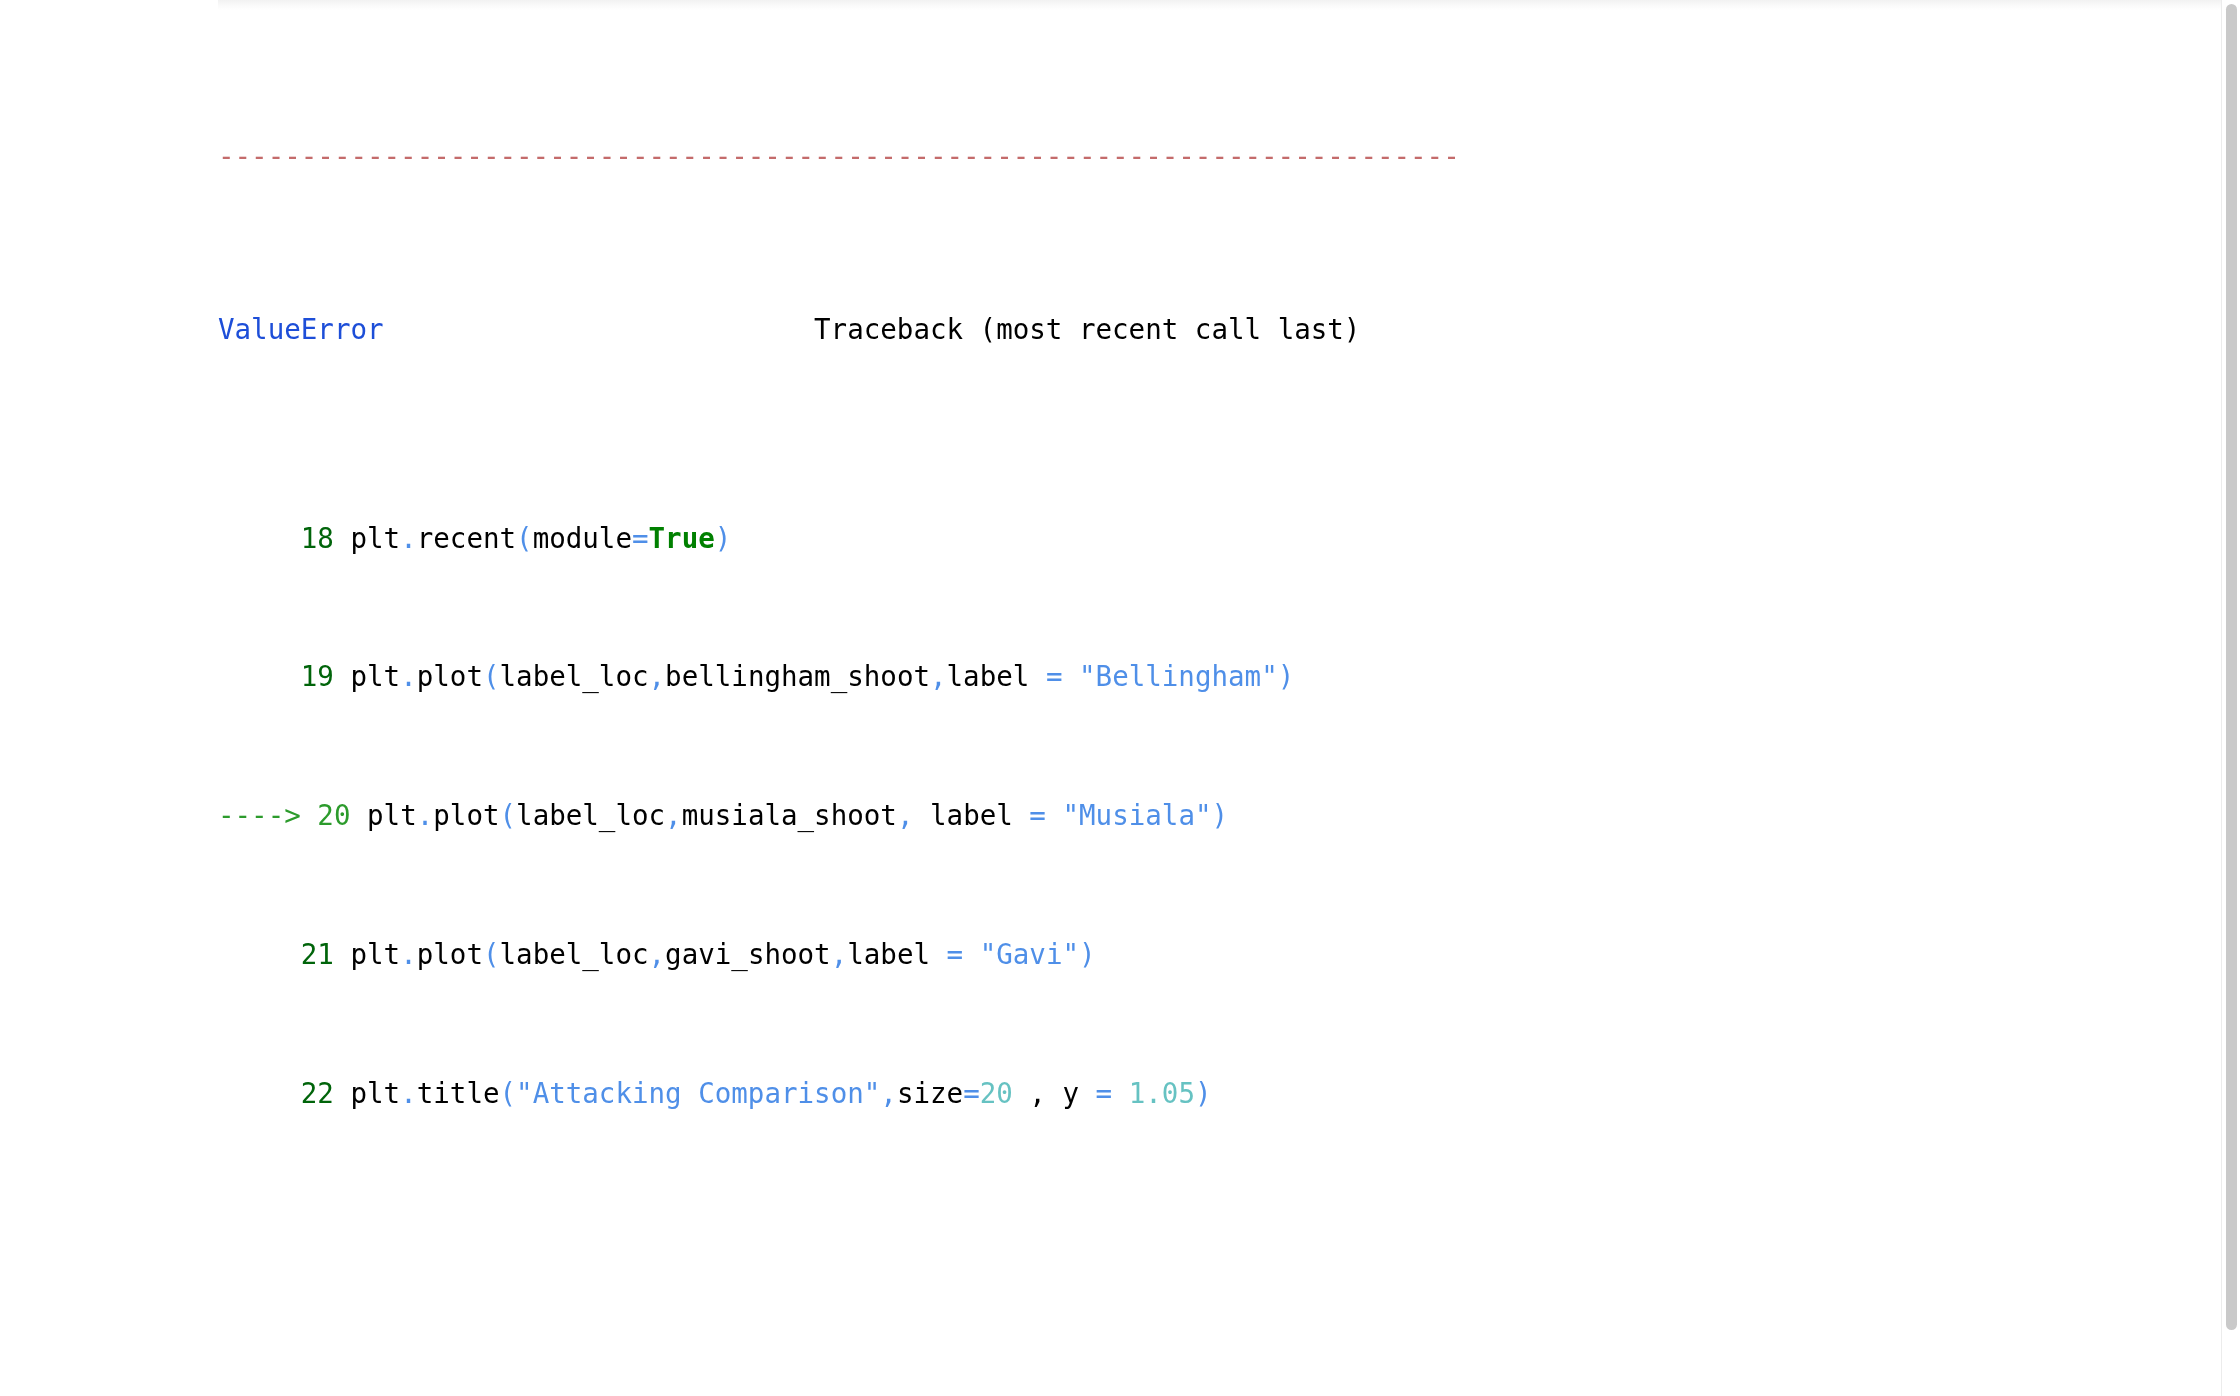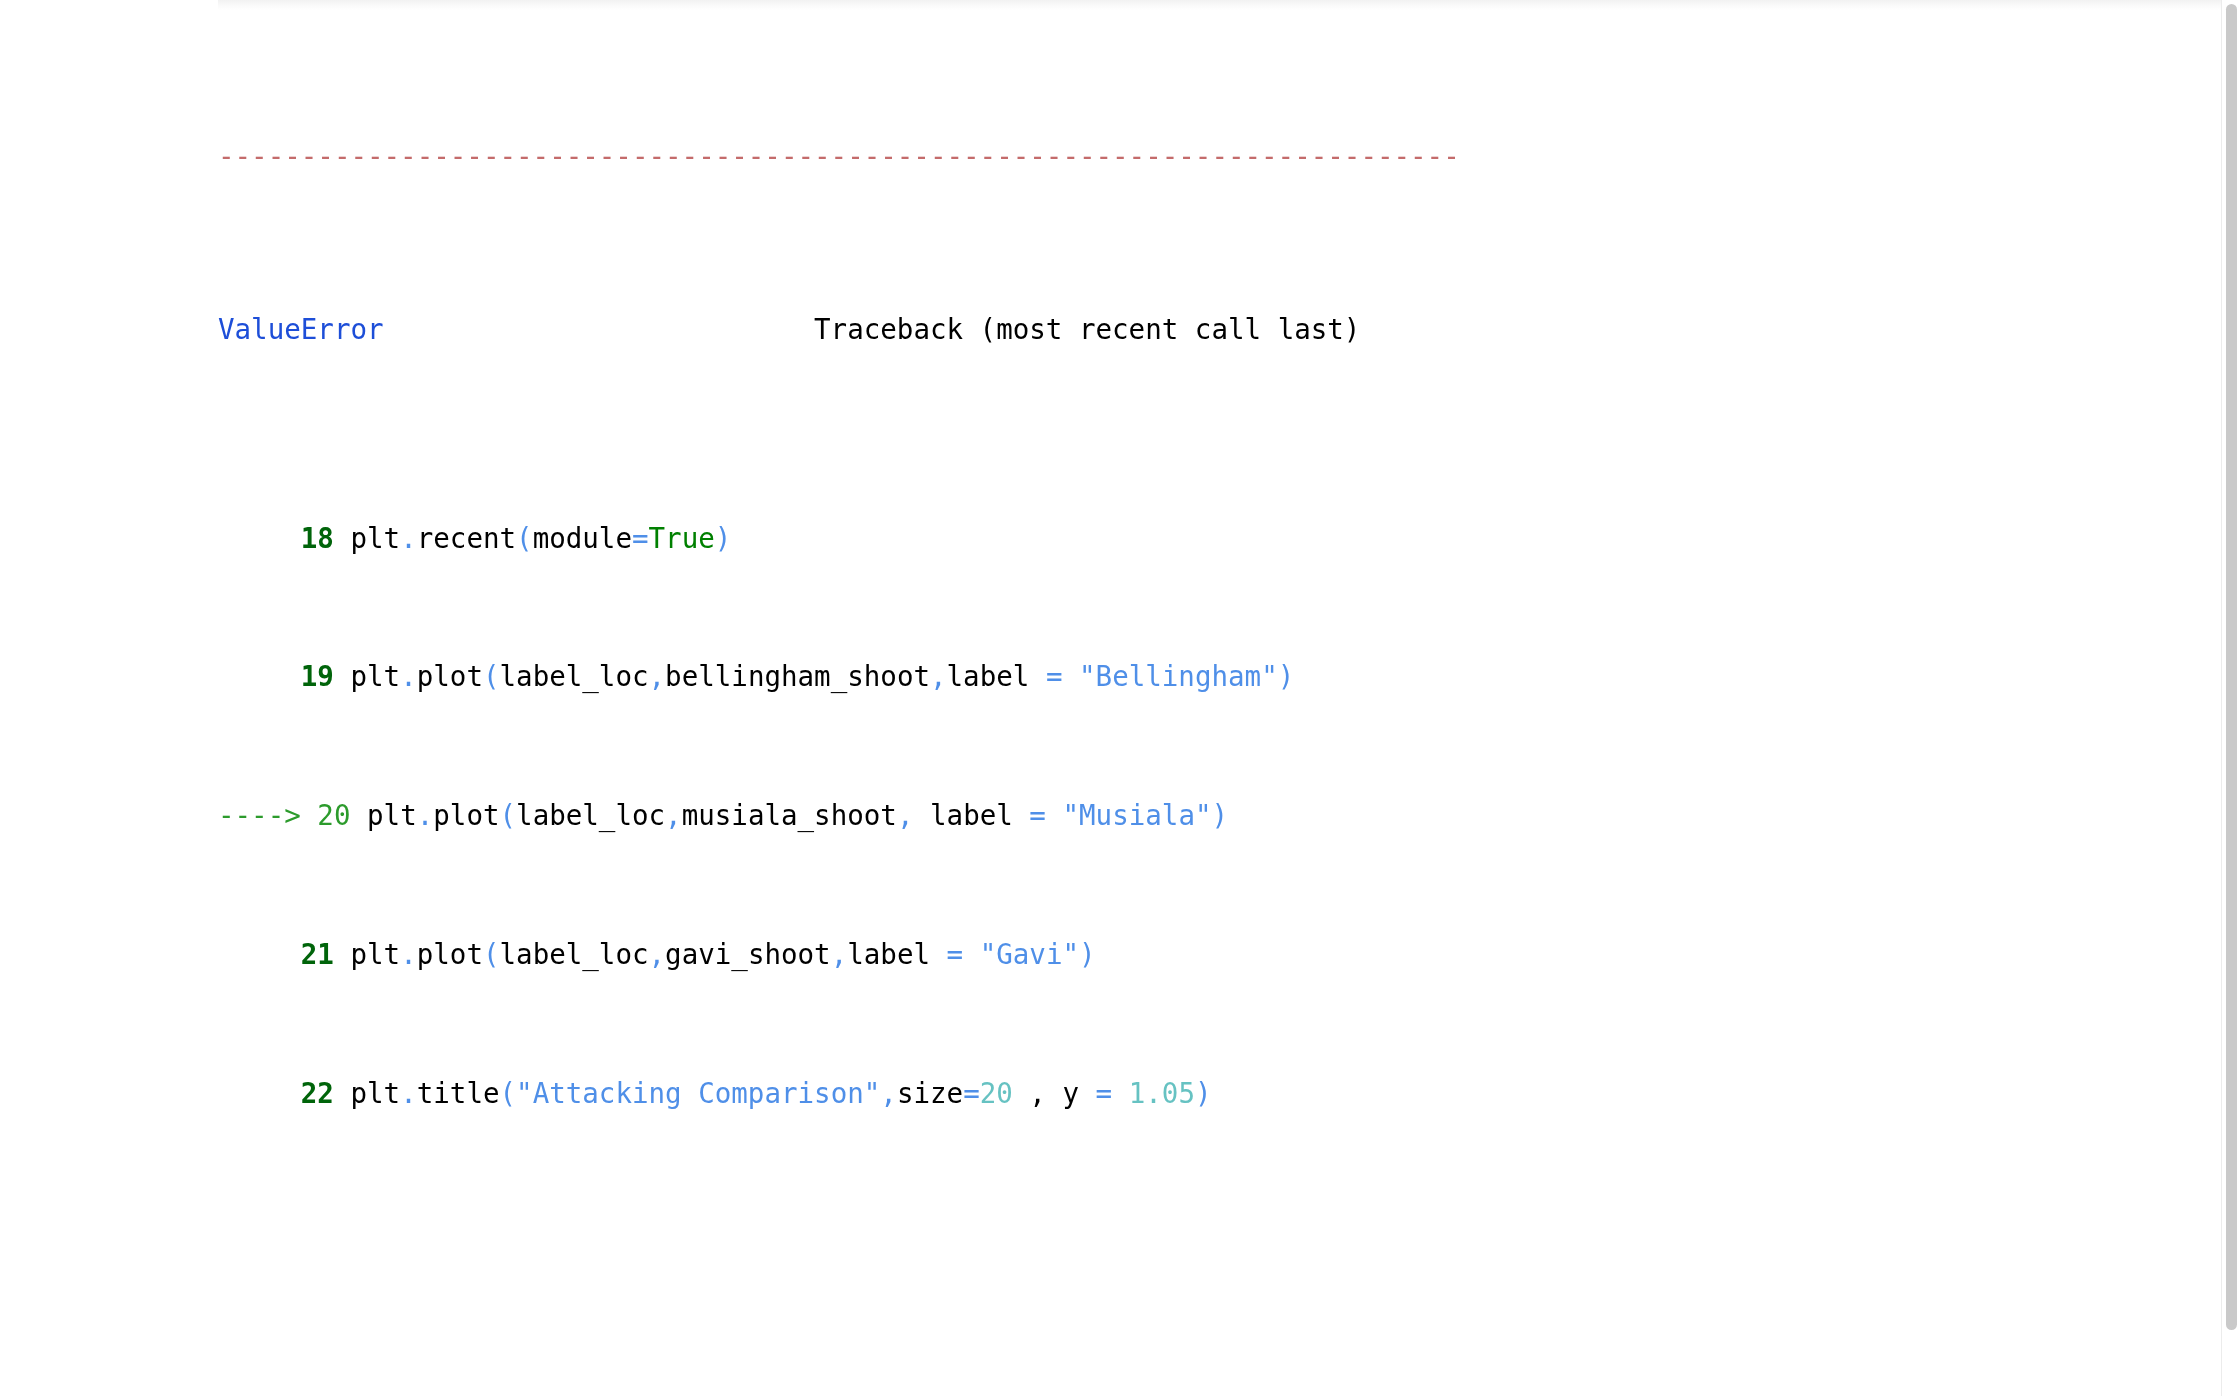"18" .c-darkgrn { font-weight: bold -> normal }
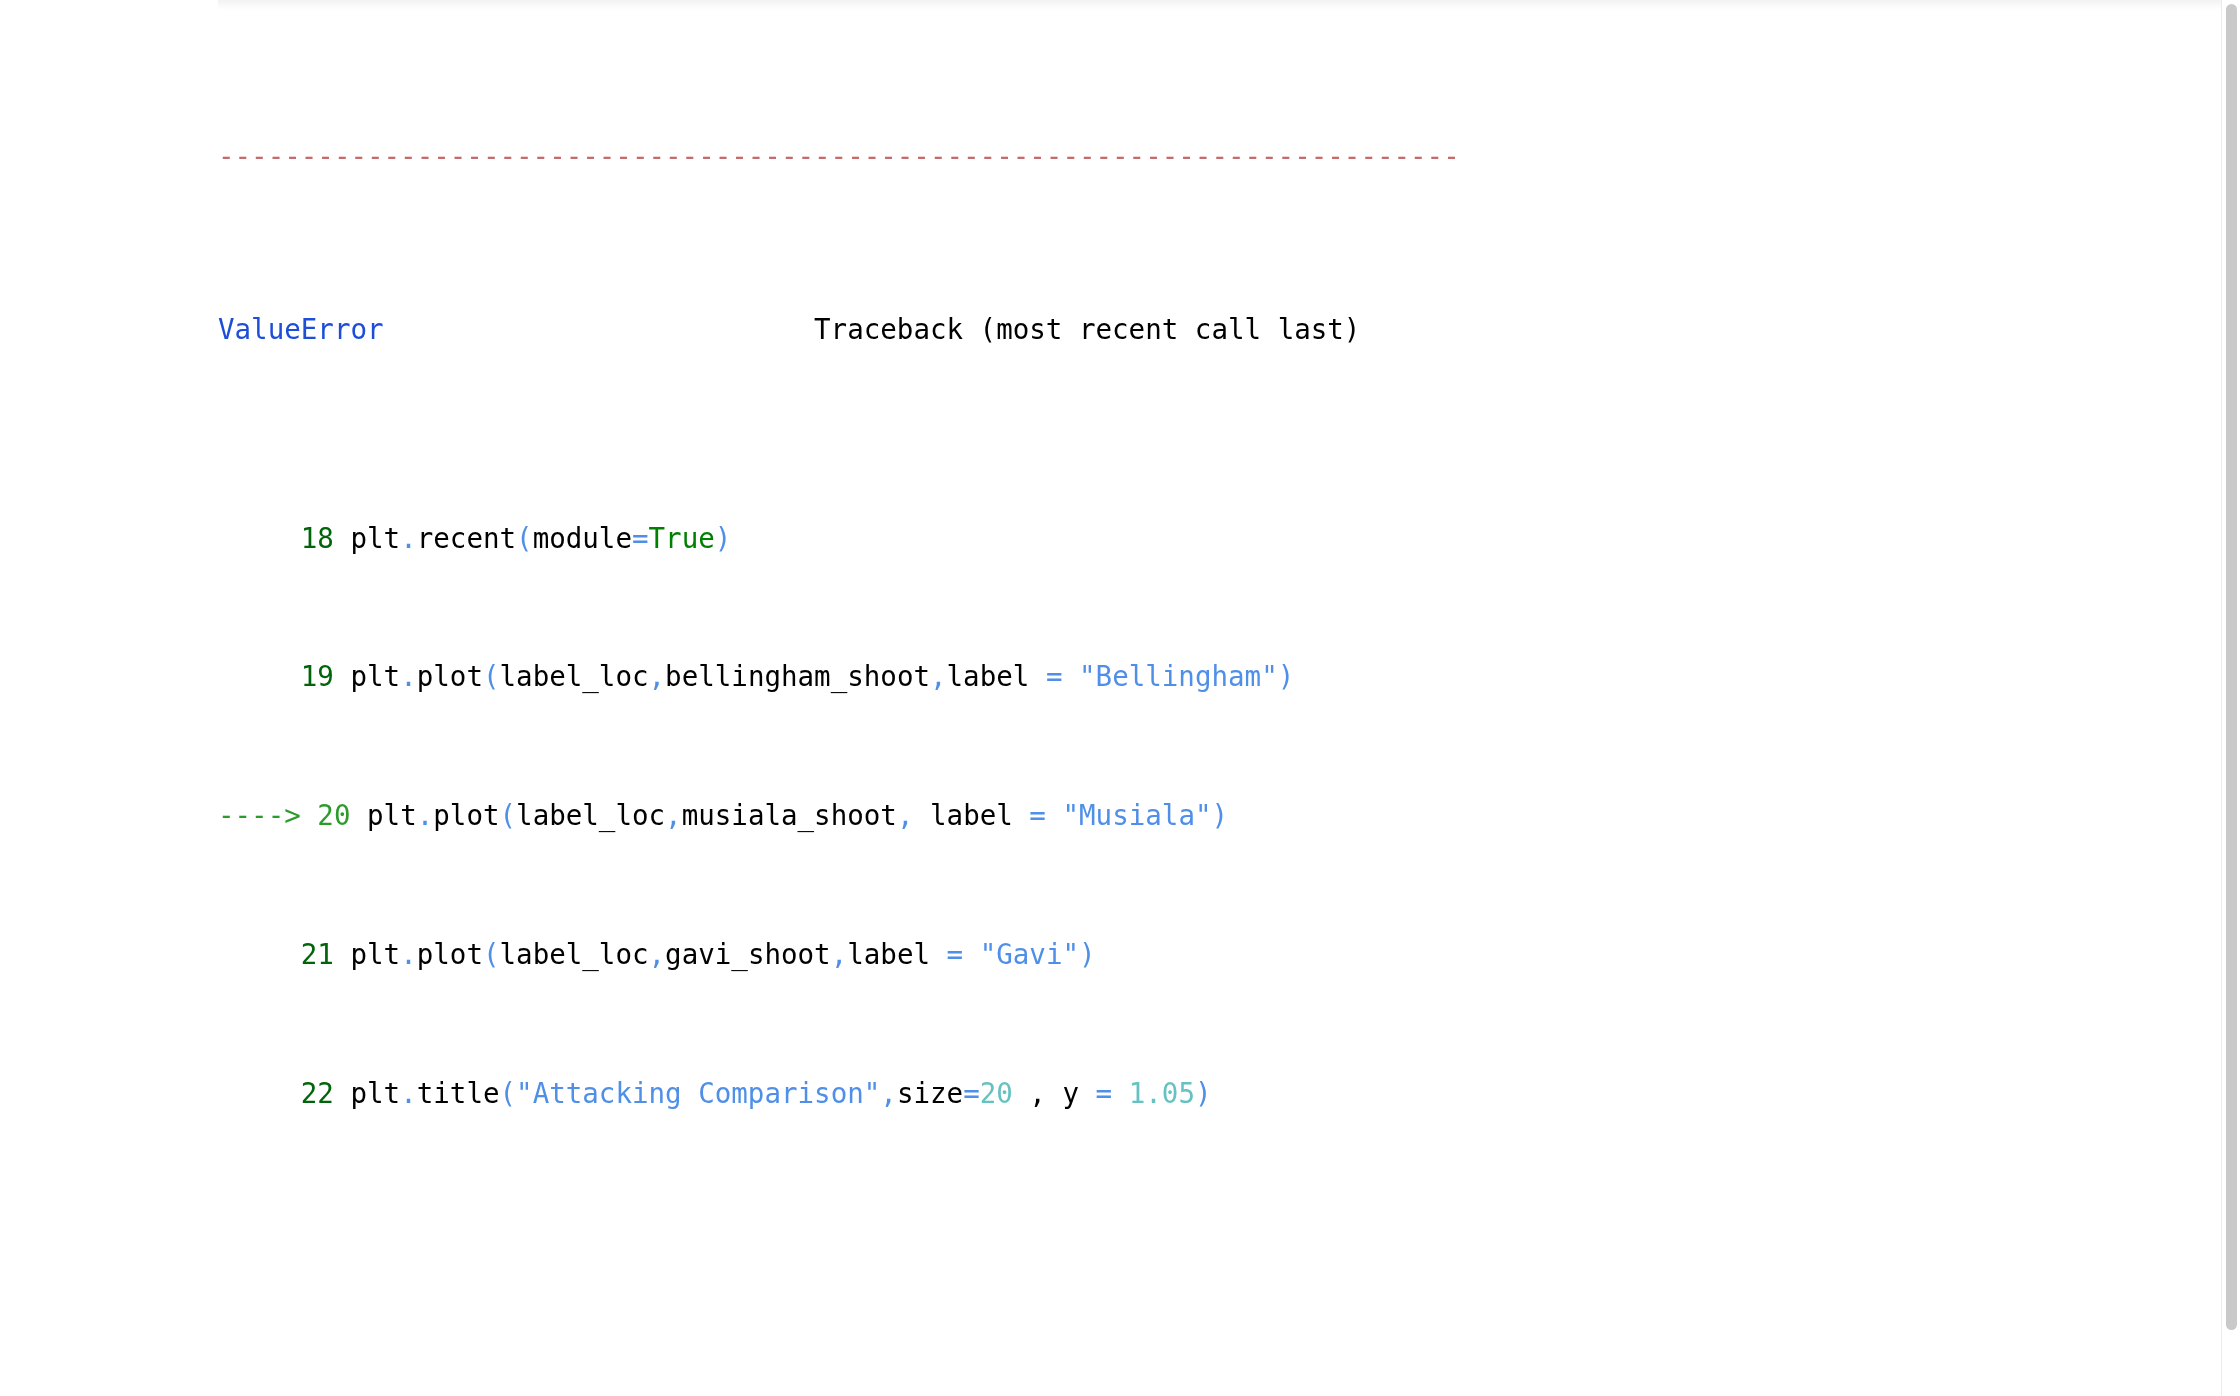"True" .c-kw { font-weight: none -> bold }
